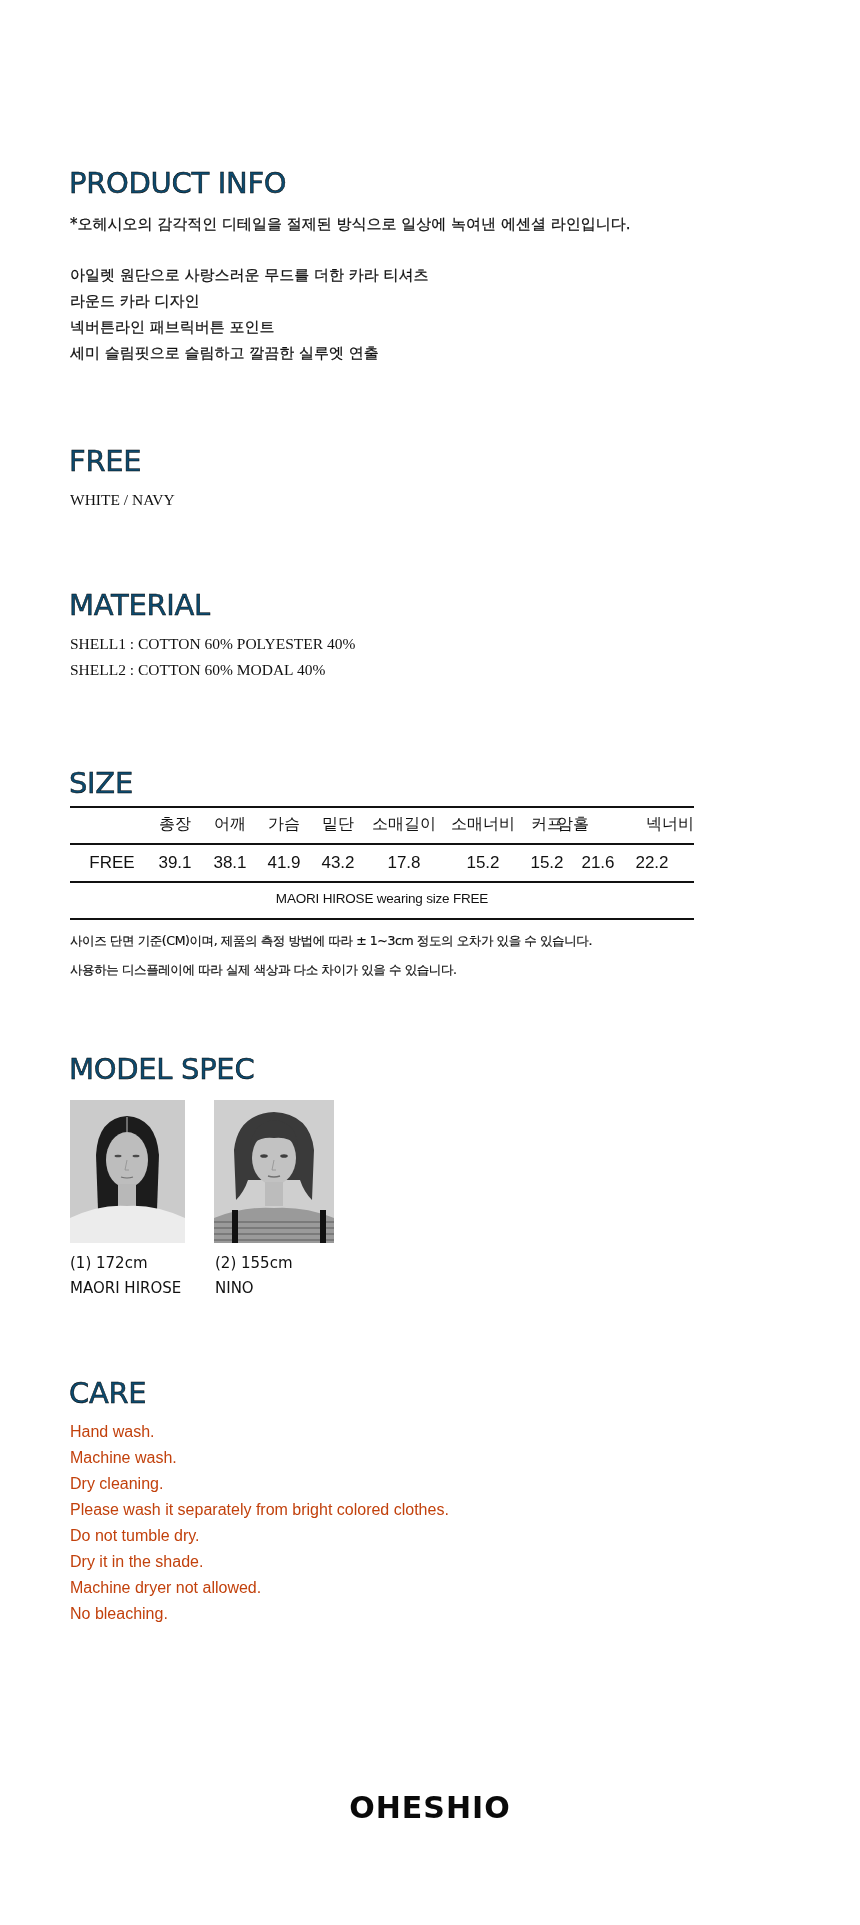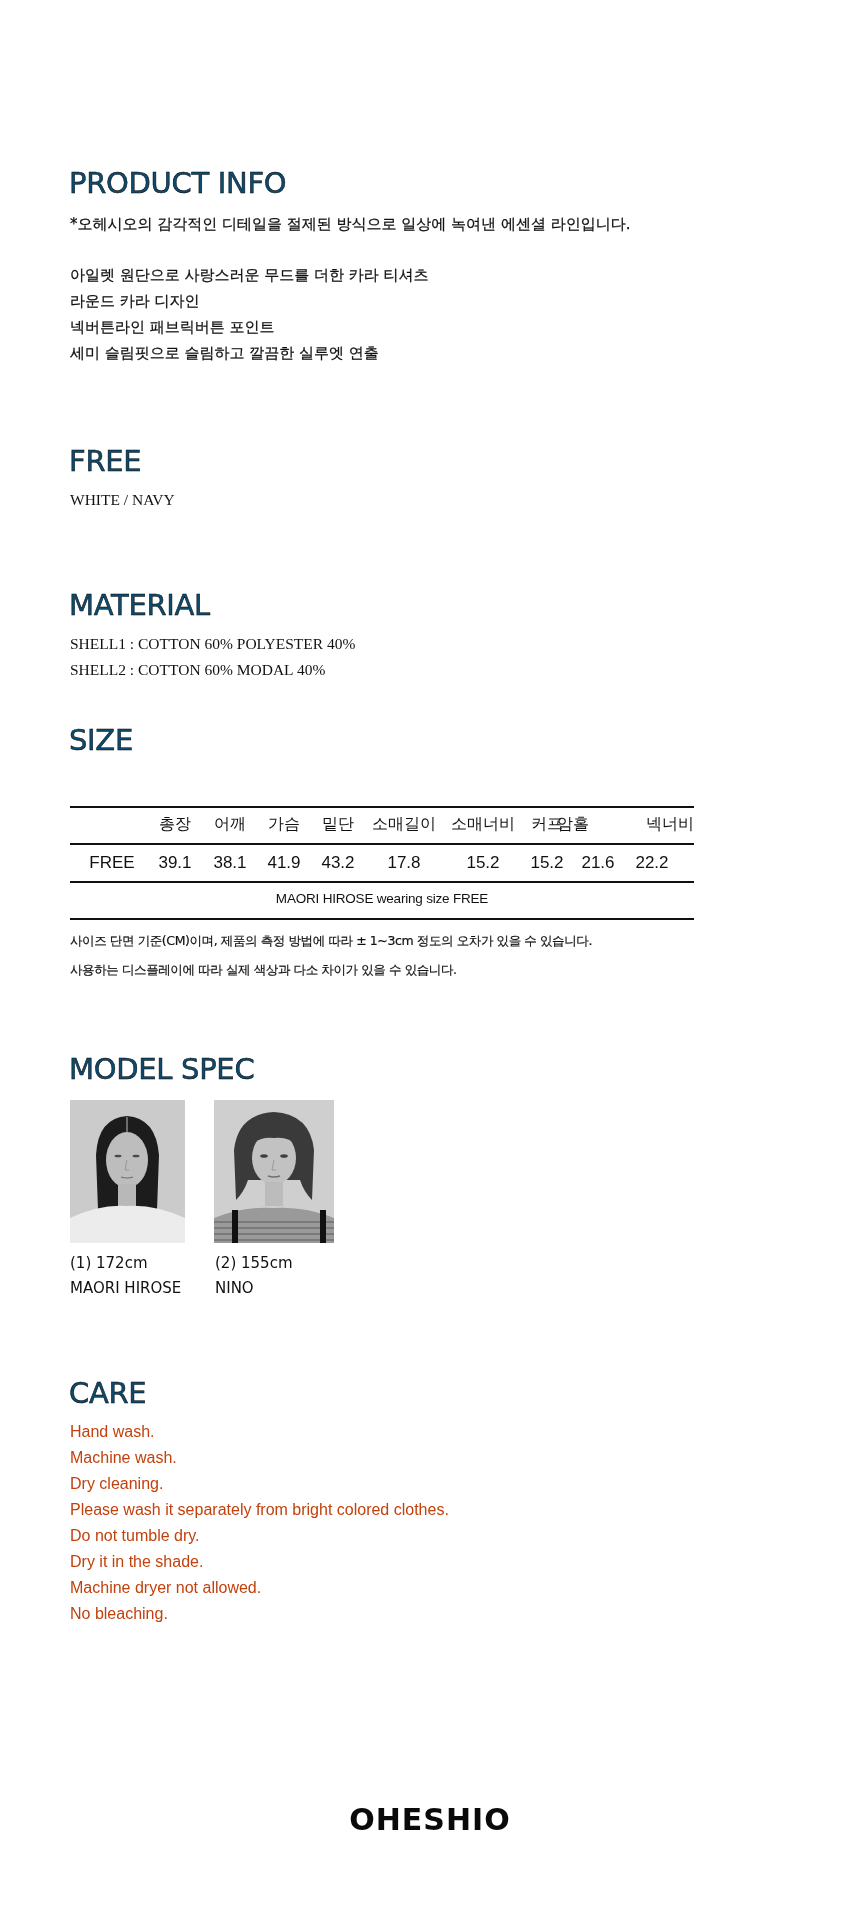"SIZE" h2.h { top: 726px -> 769px }
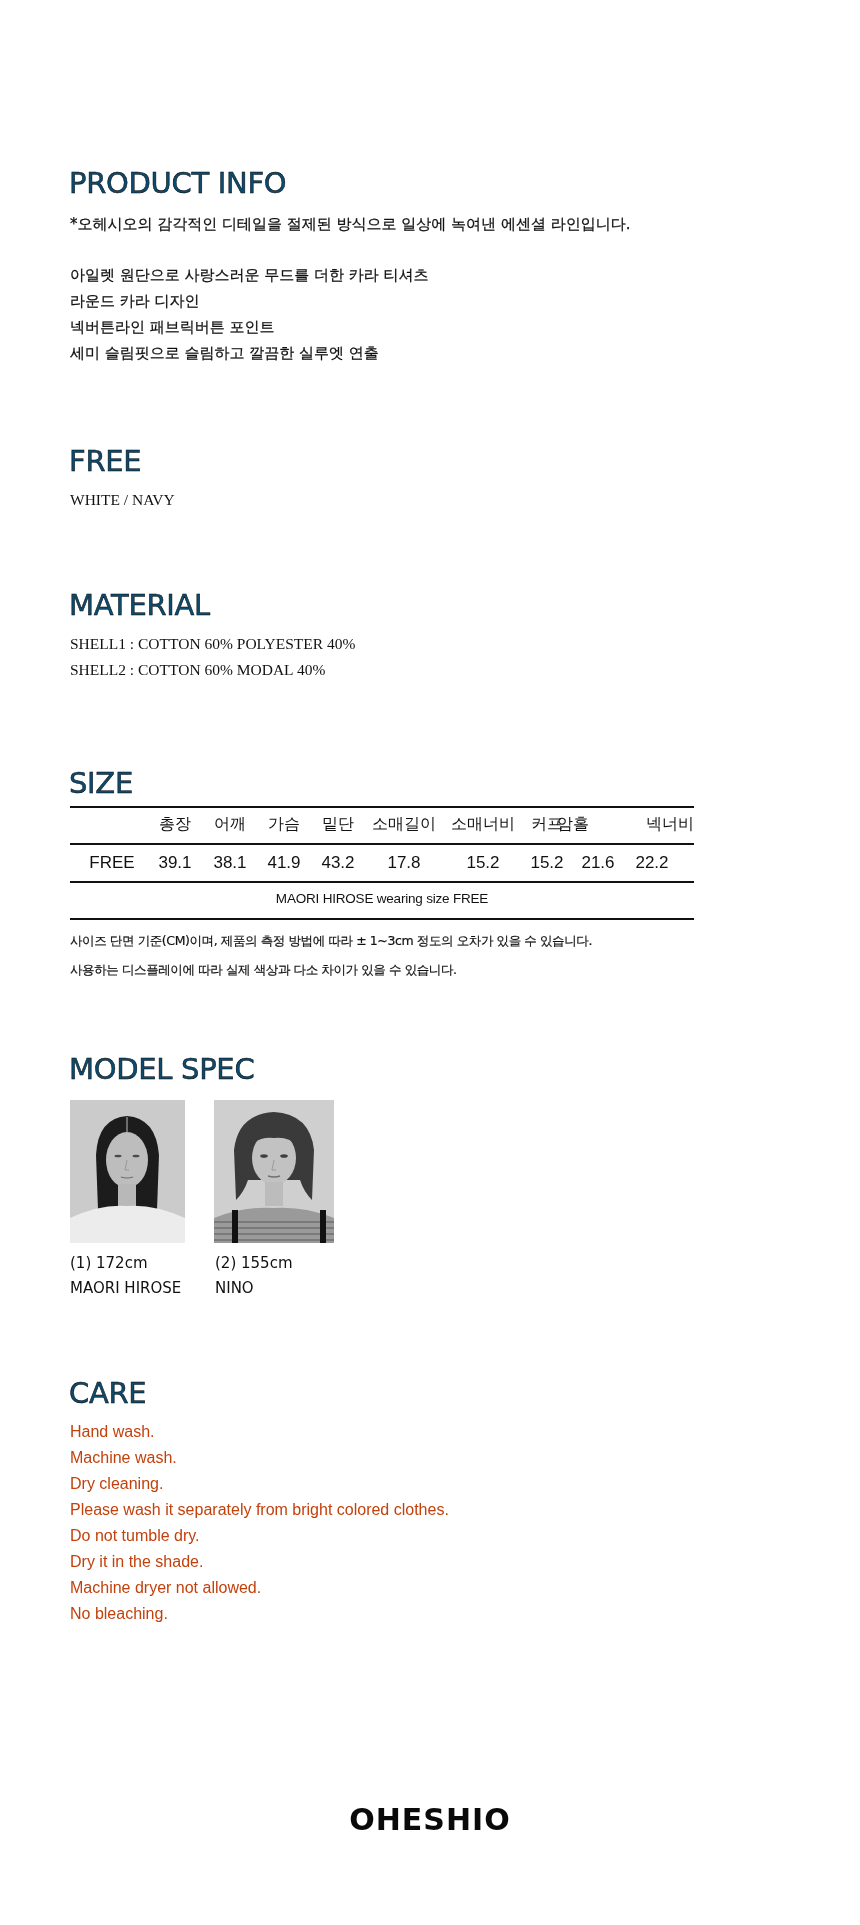"OHESHIO" .logo { margin-top: 12px -> none }
